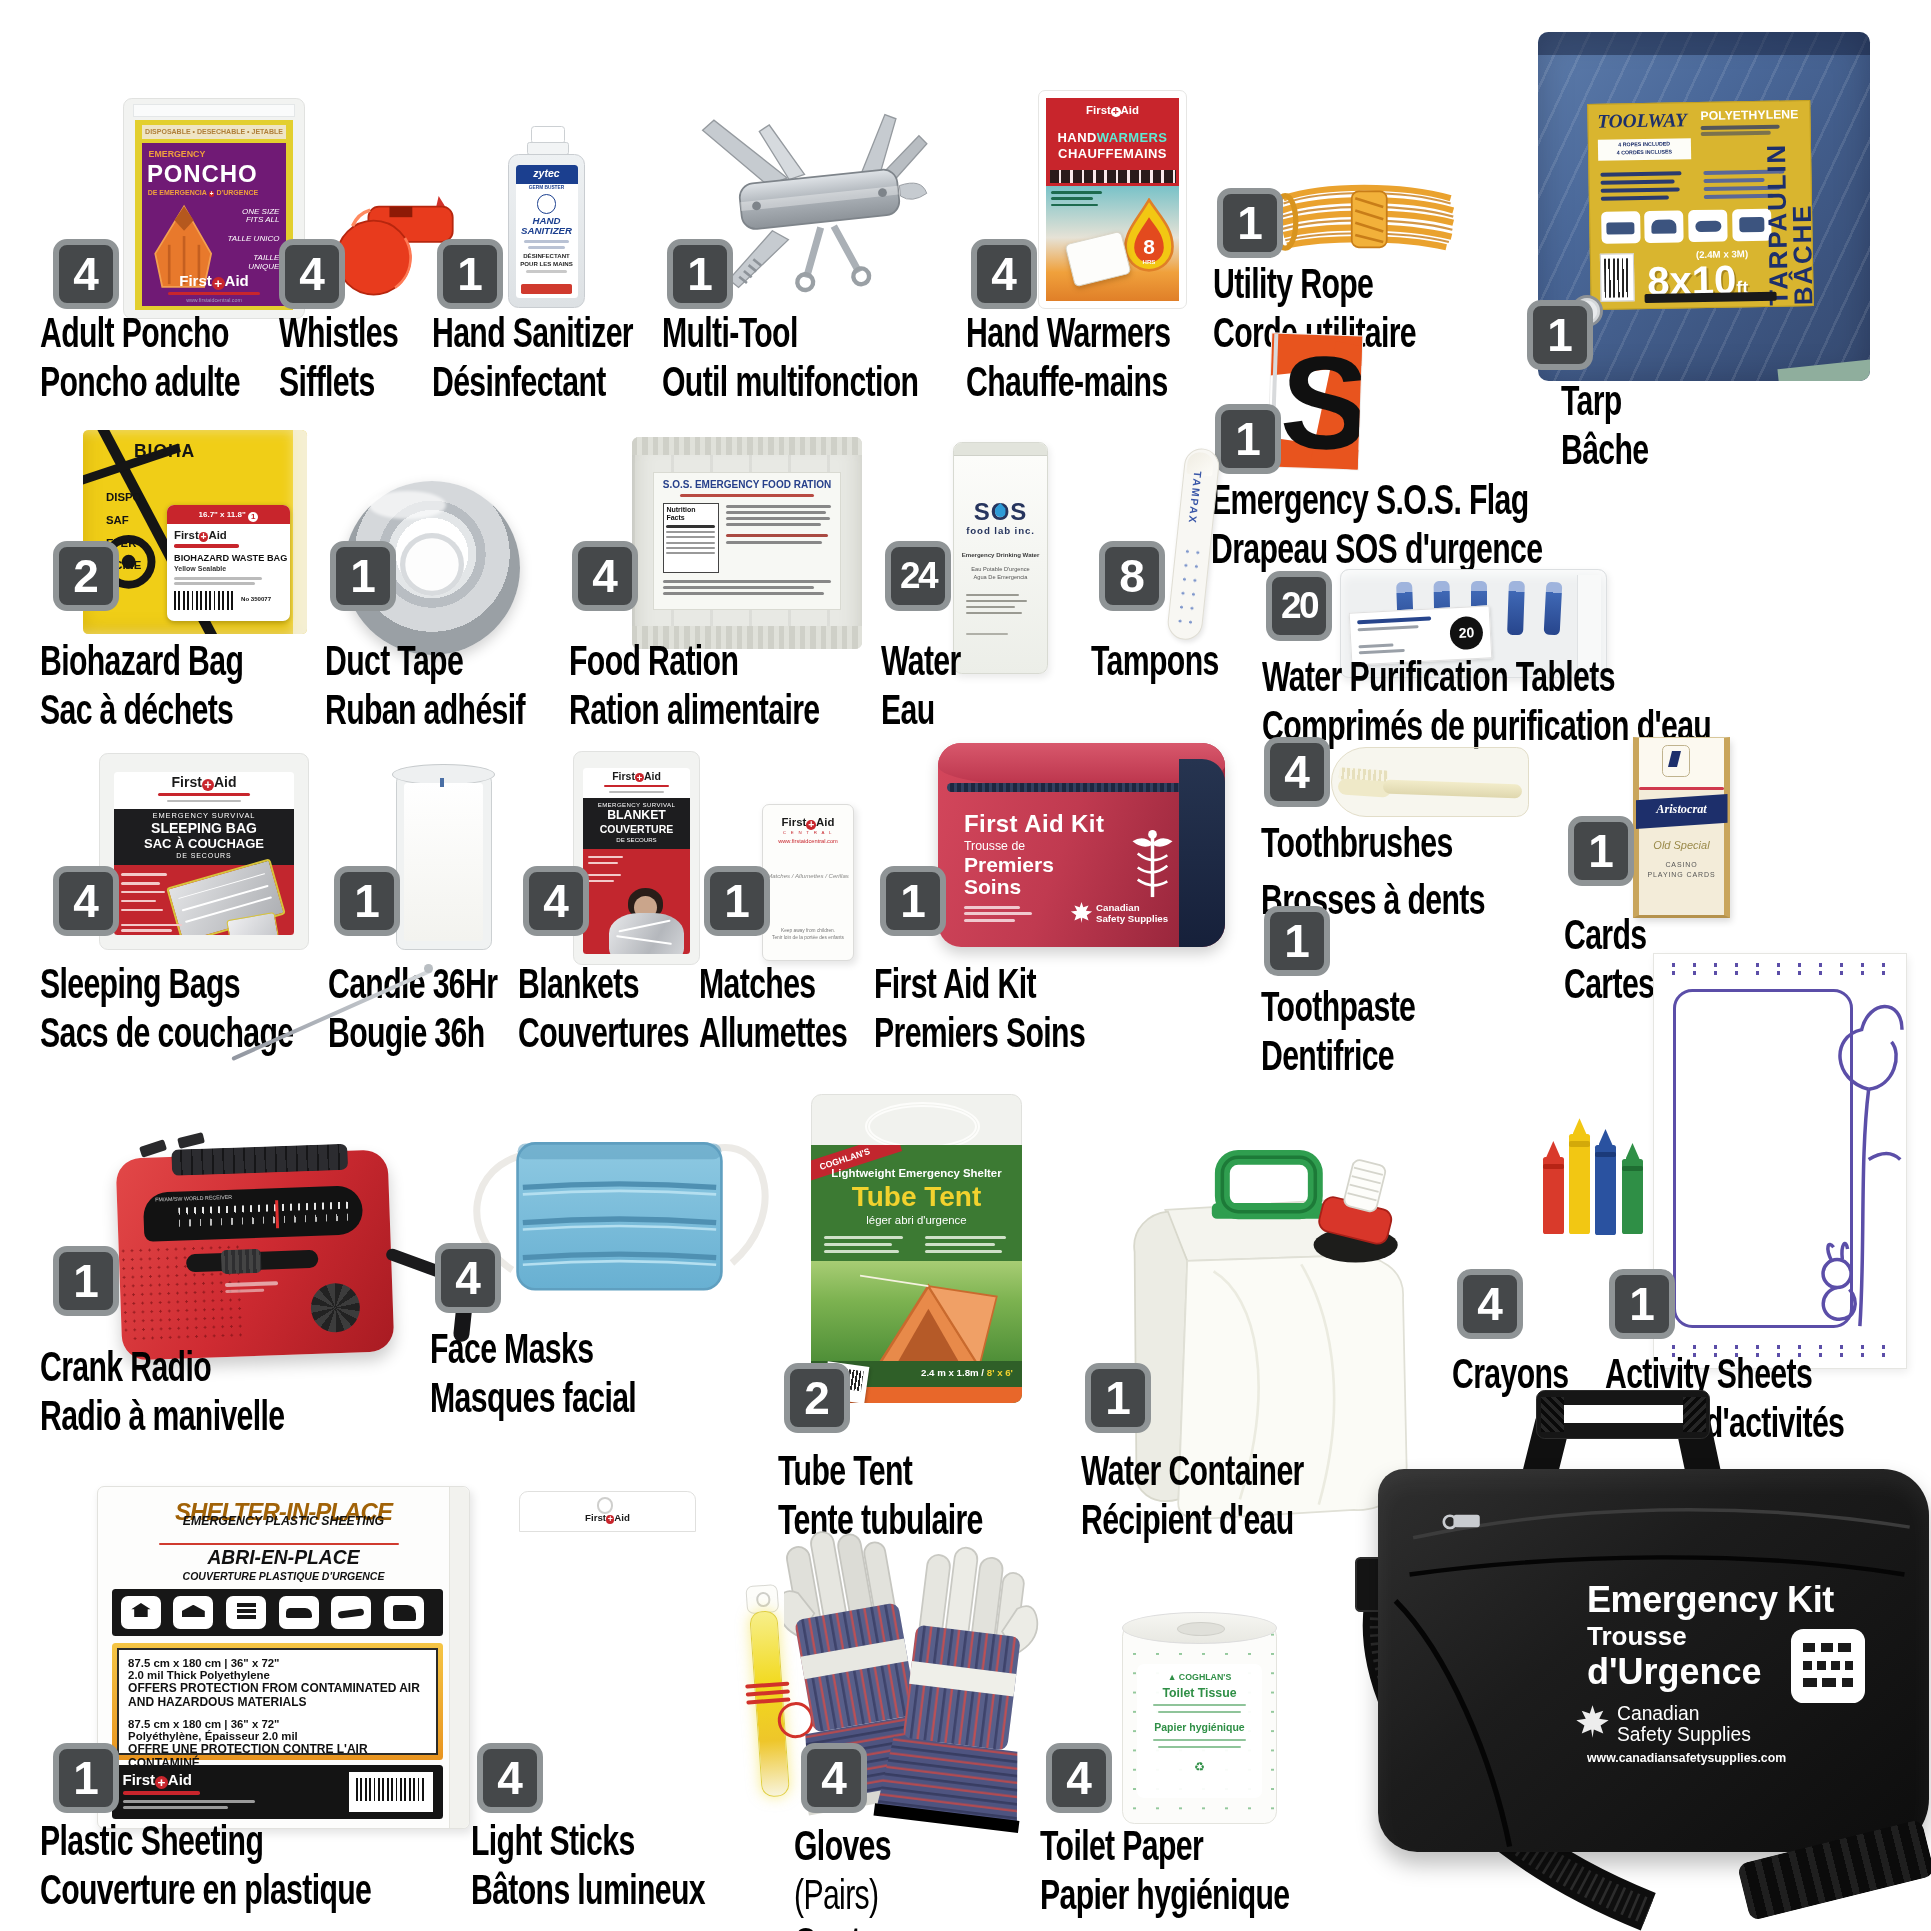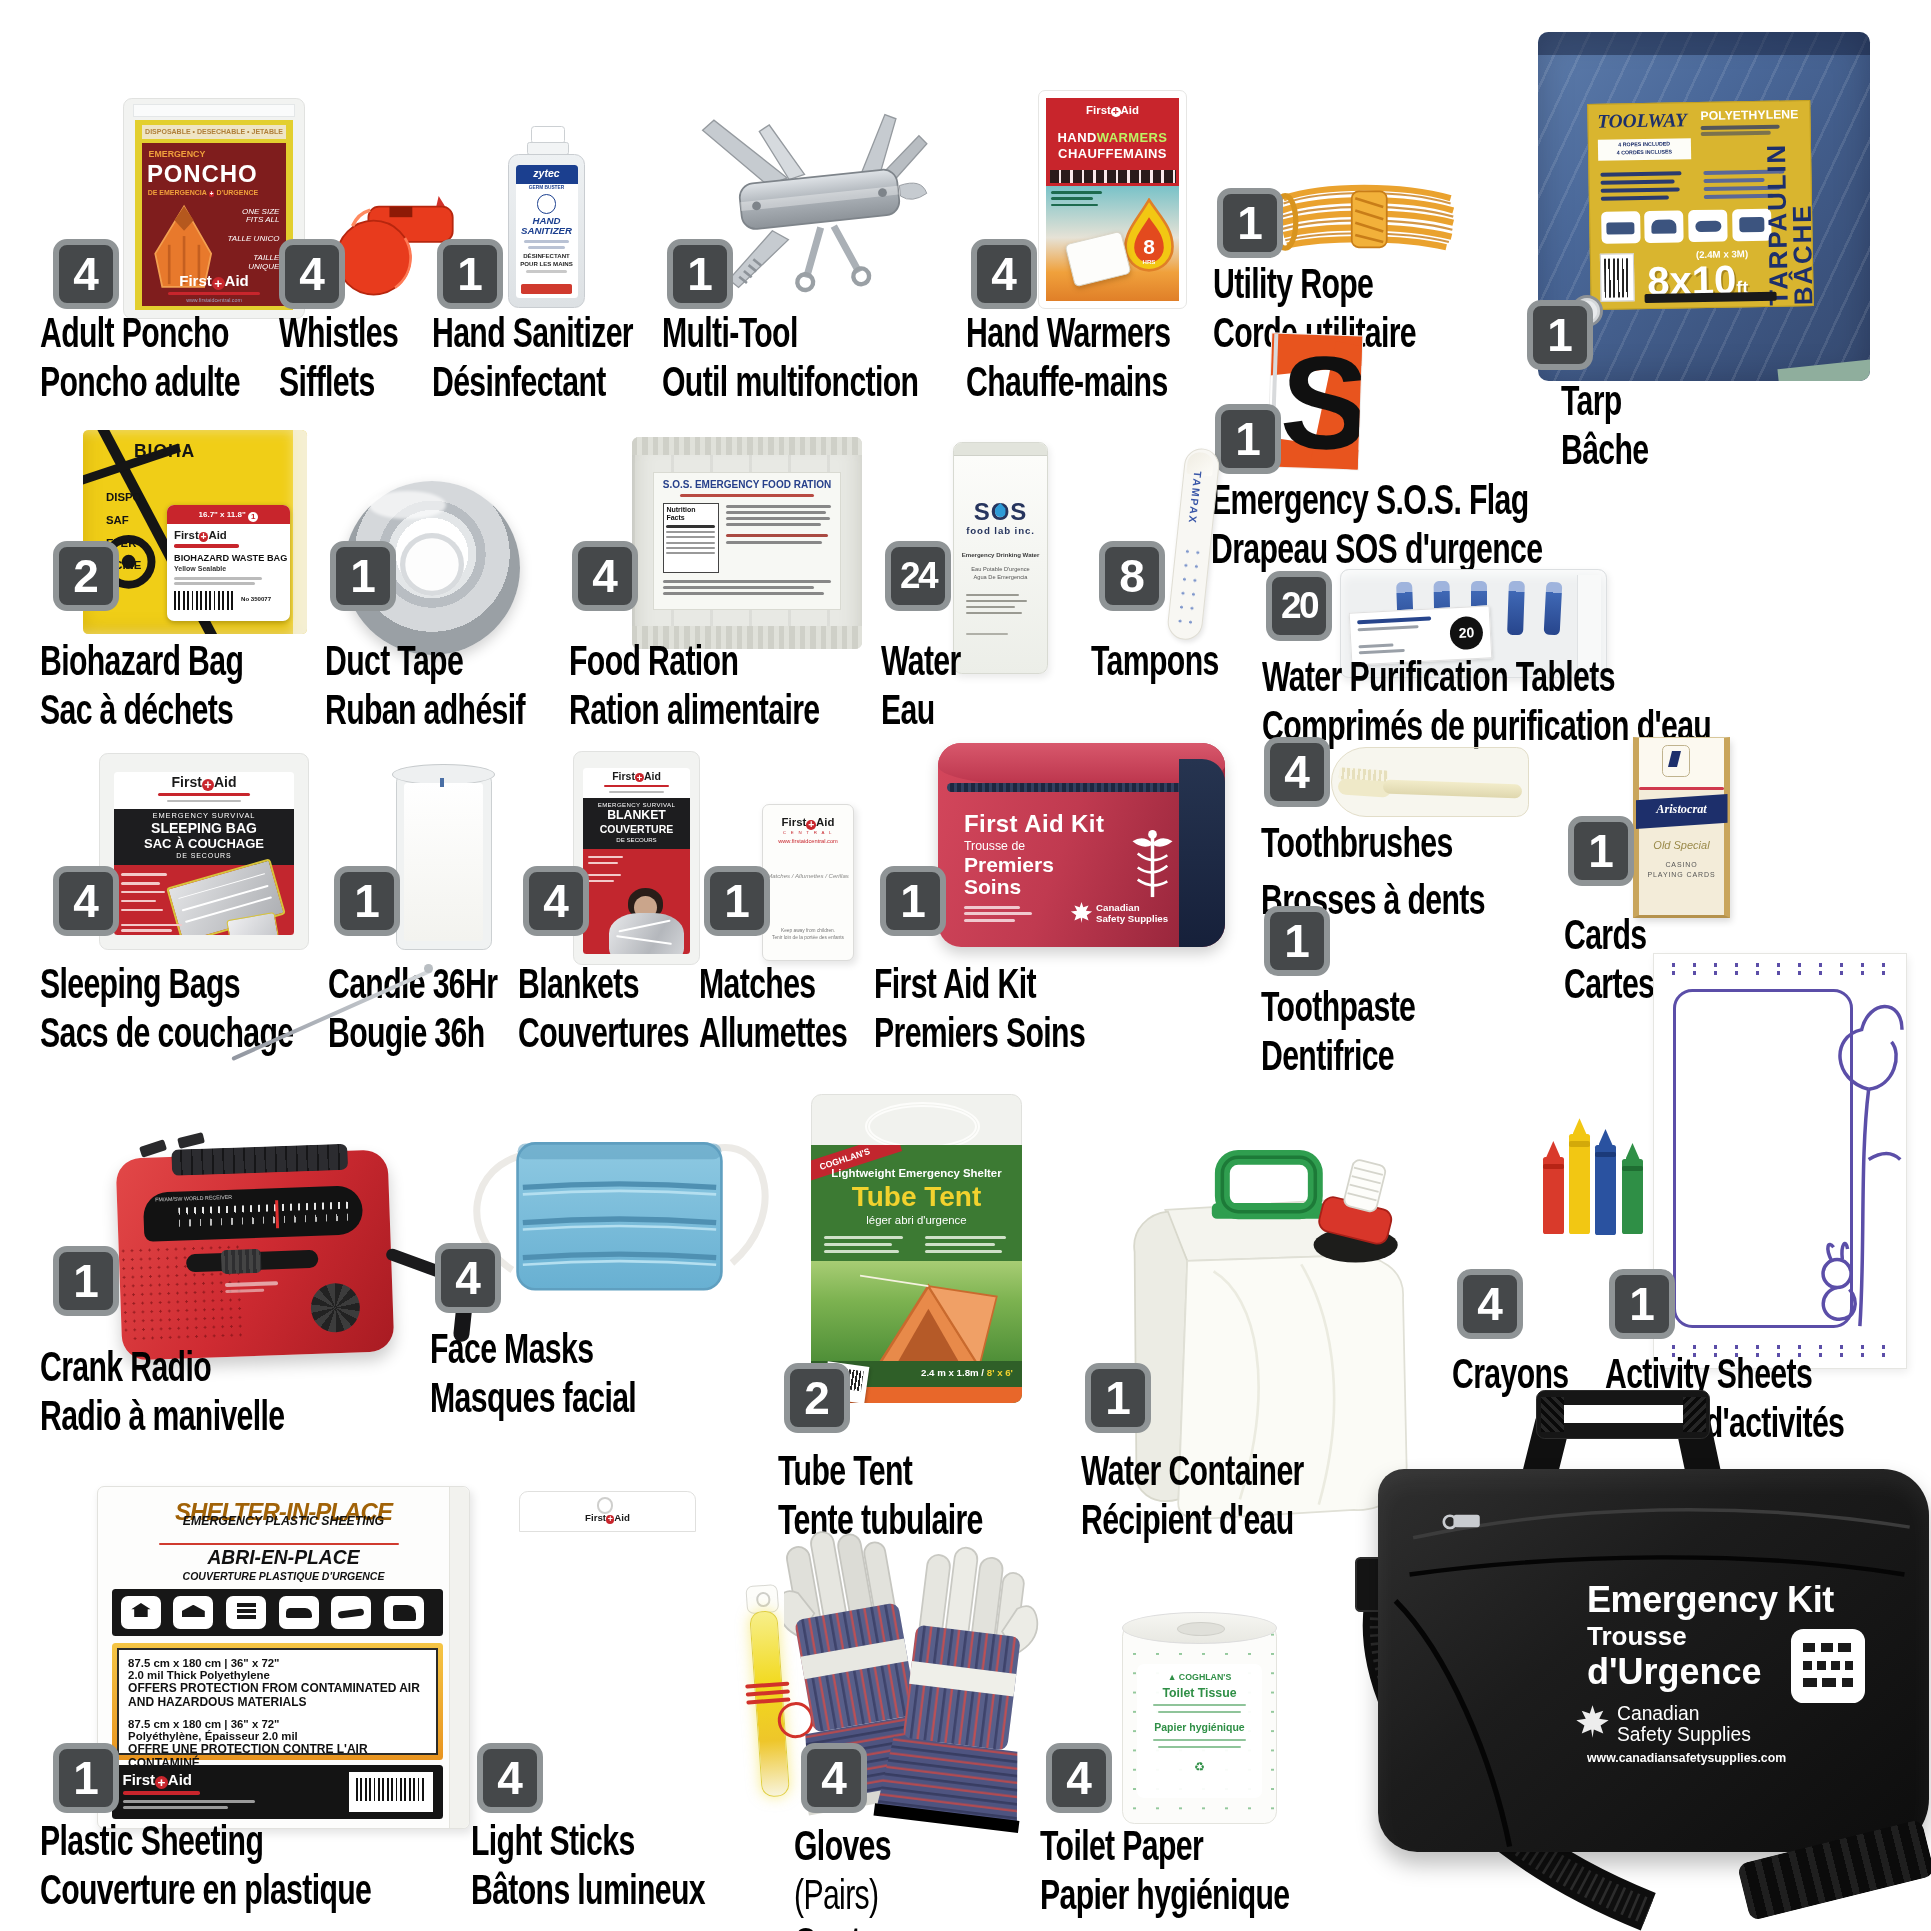"WARMERS" span { color: #bef264 -> #5eead4 }
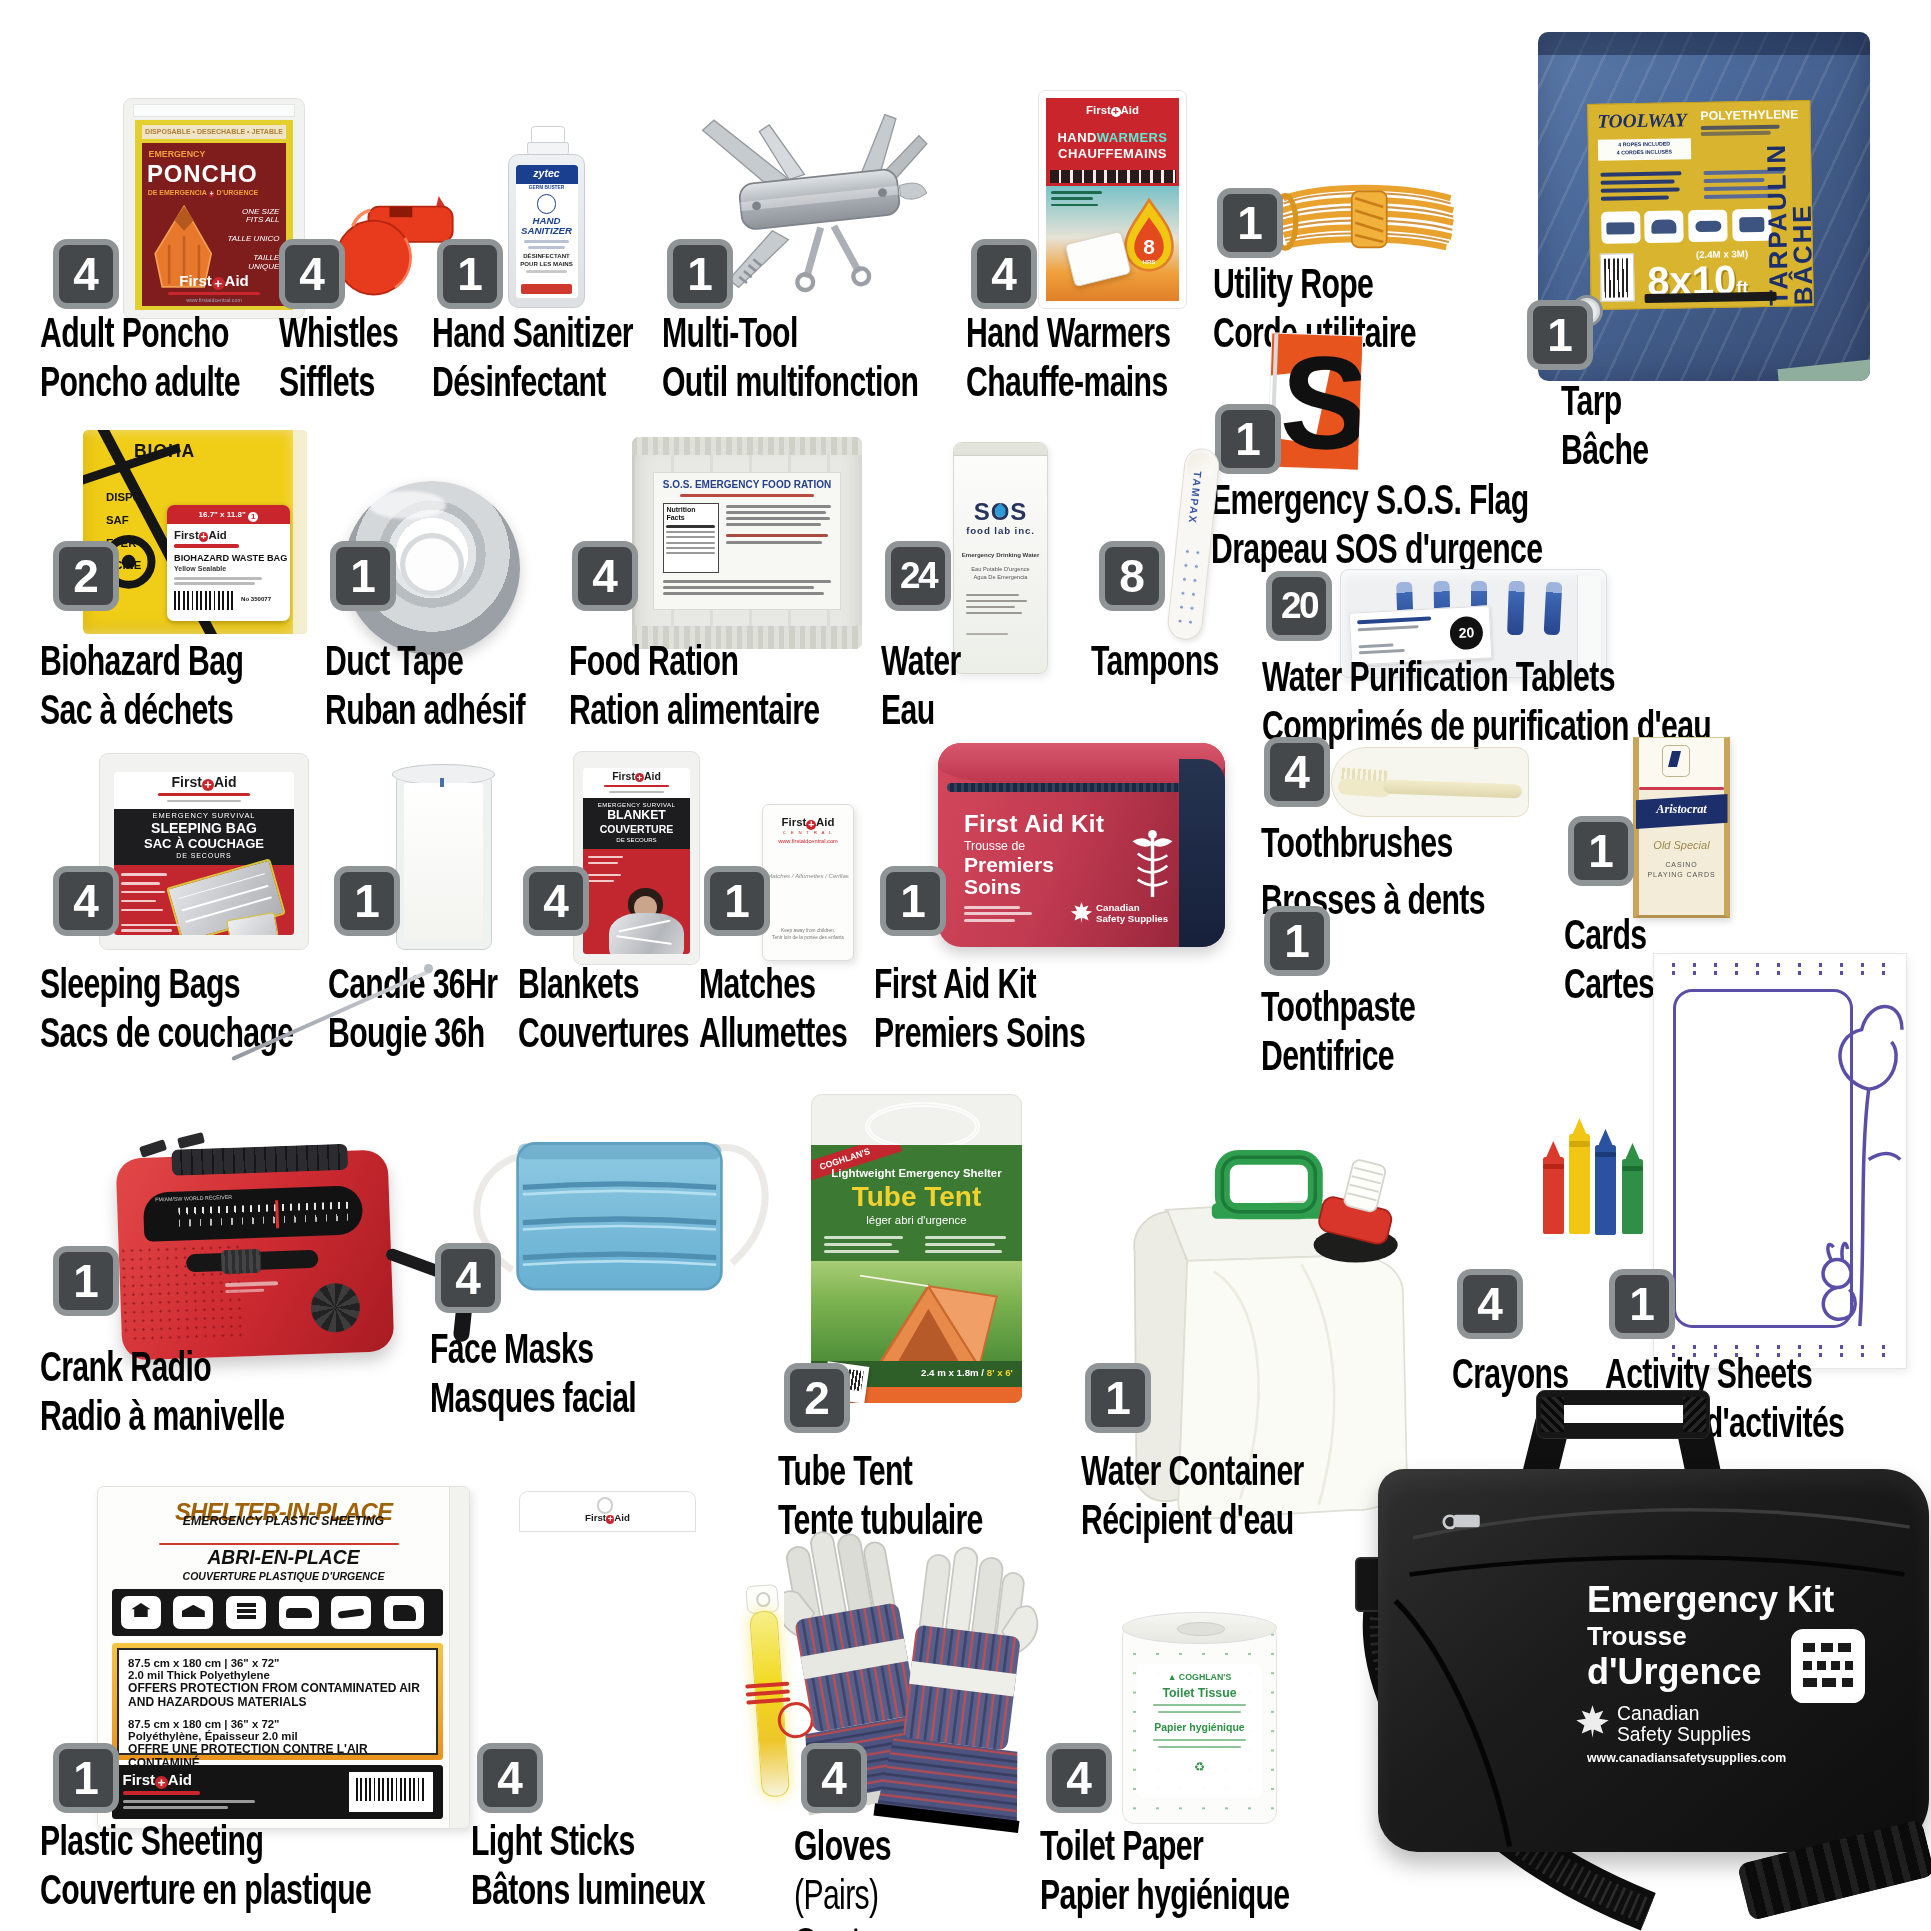"EMERGENCY" div.abs { background: #7f1d1d -> #701a75 }
